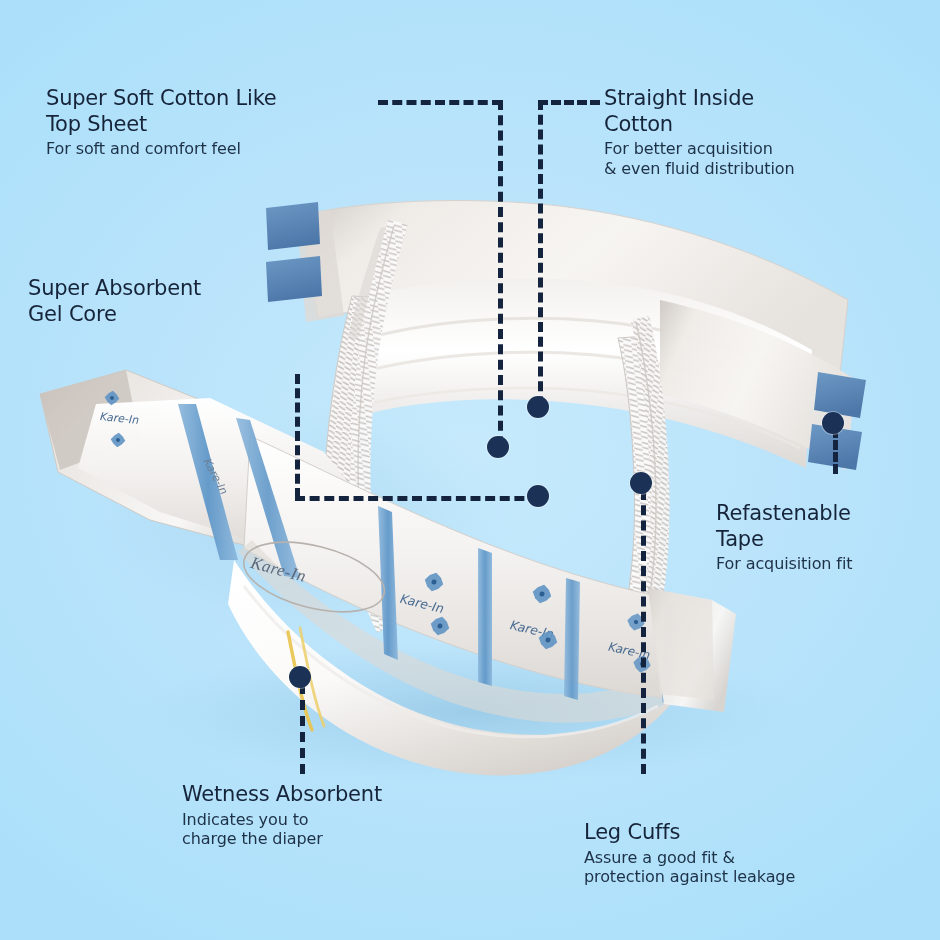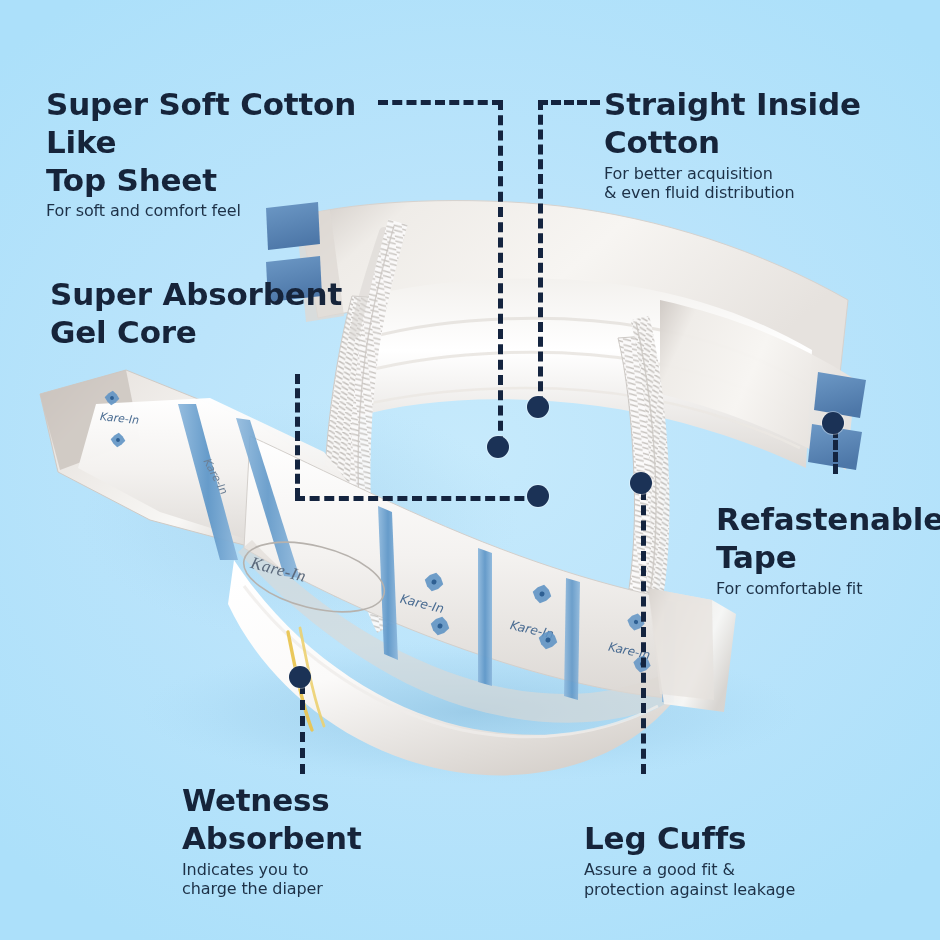"Super Soft Cotton Like" .callout .title { font-size: 31px -> 21px; font-weight: 700 -> 400 }
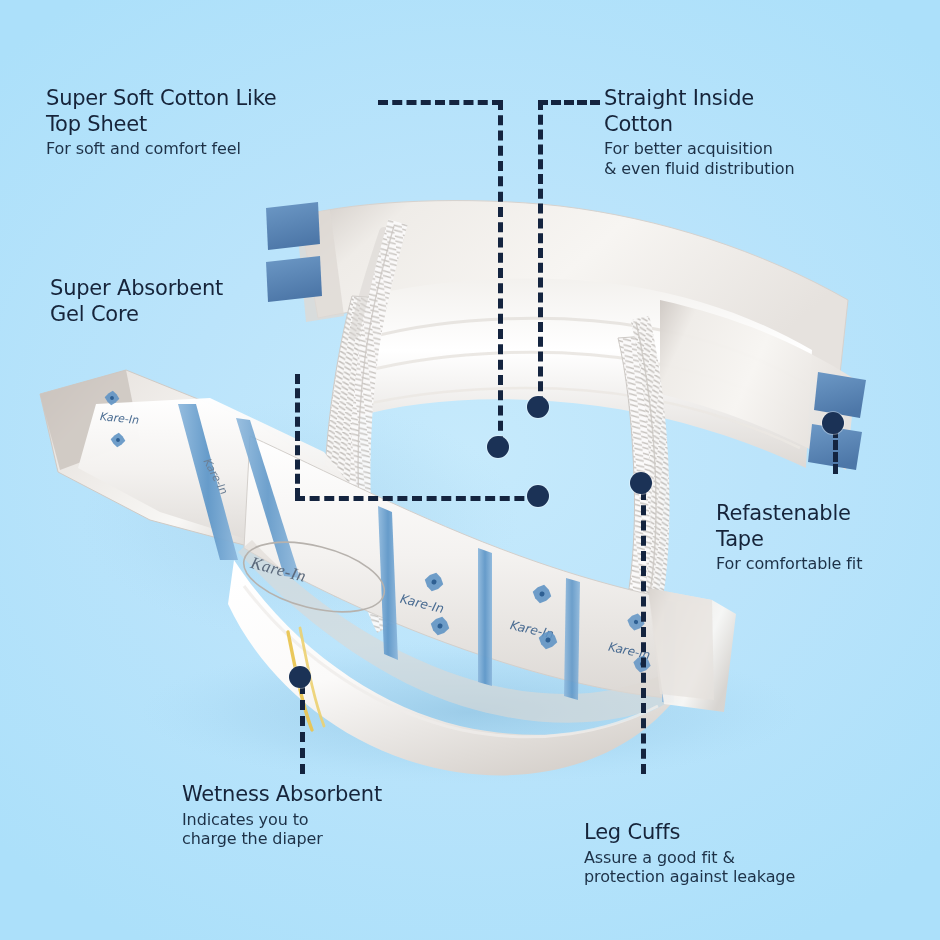"Super Absorbent" #co-gelcore { left: 50px -> 28px }
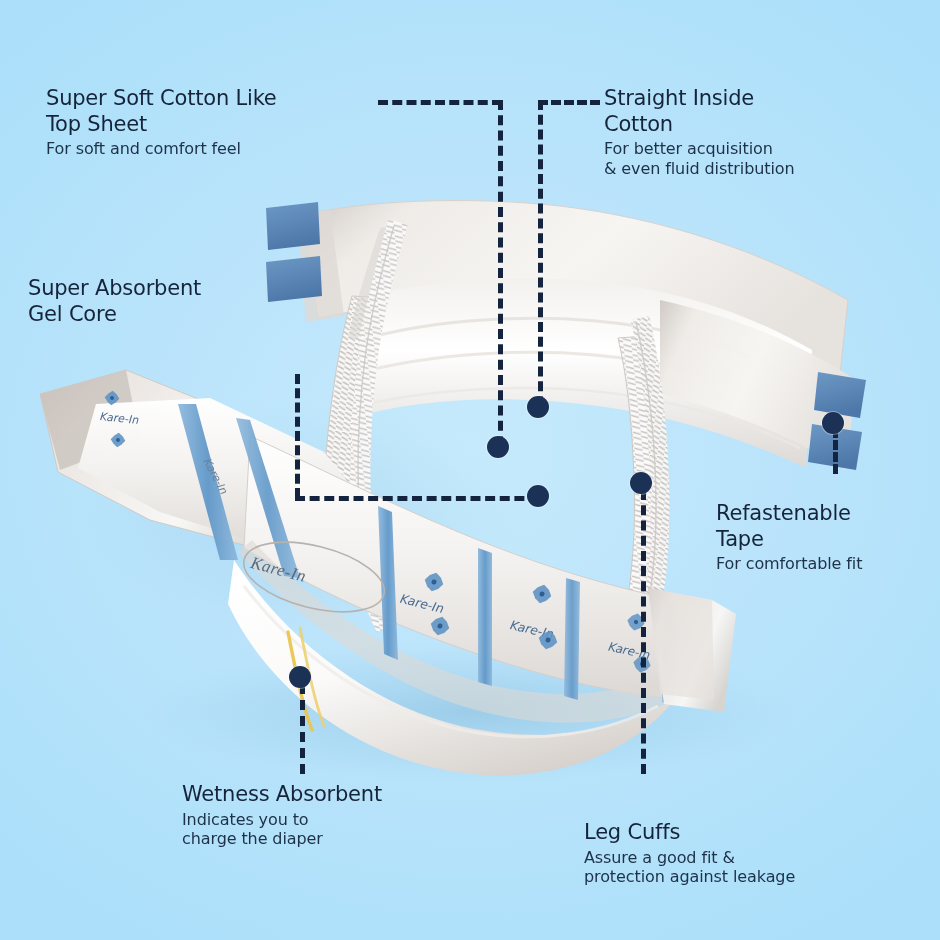"For comfortable fit" div.desc { text: comfortable -> acquisition }
